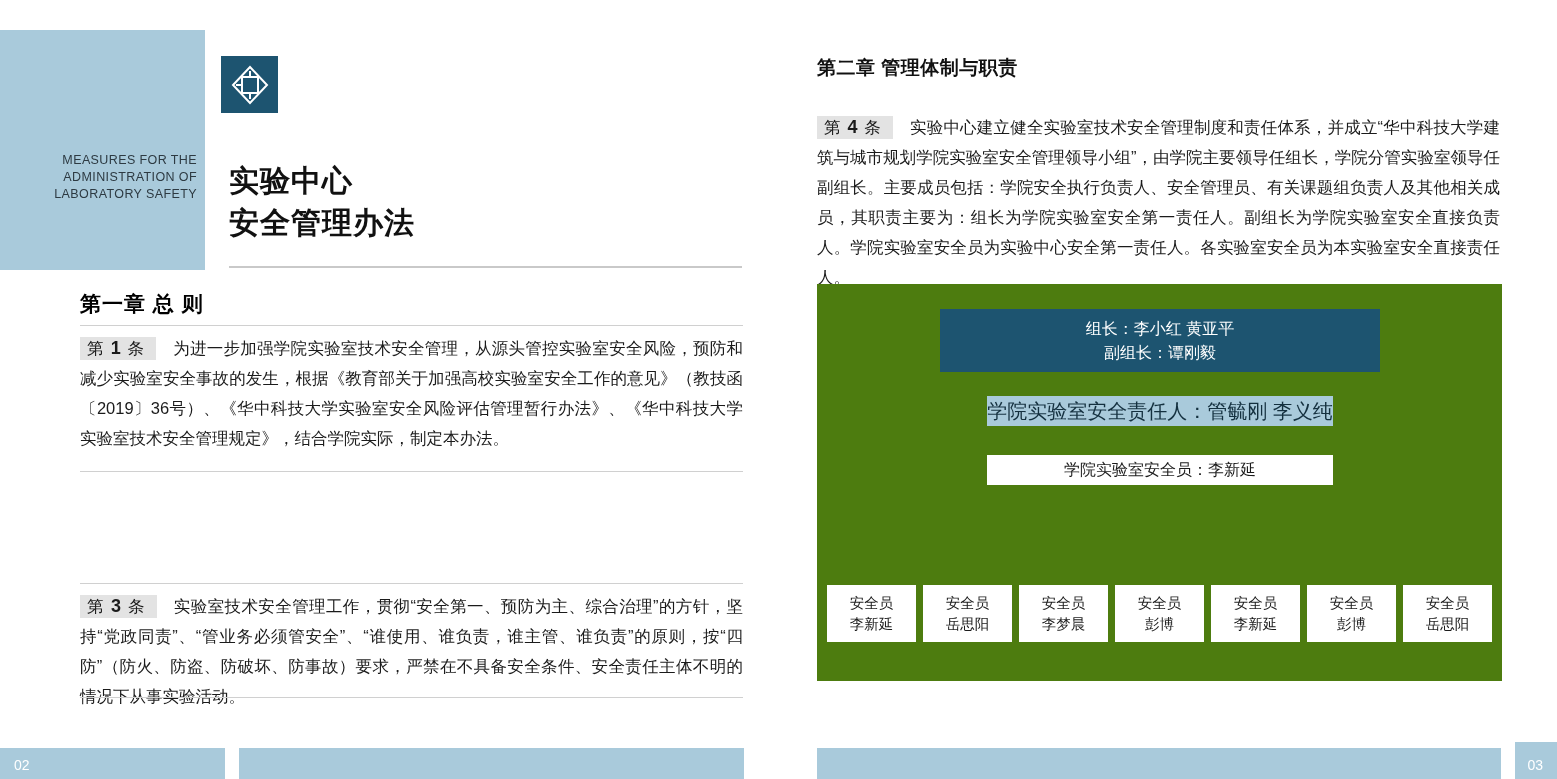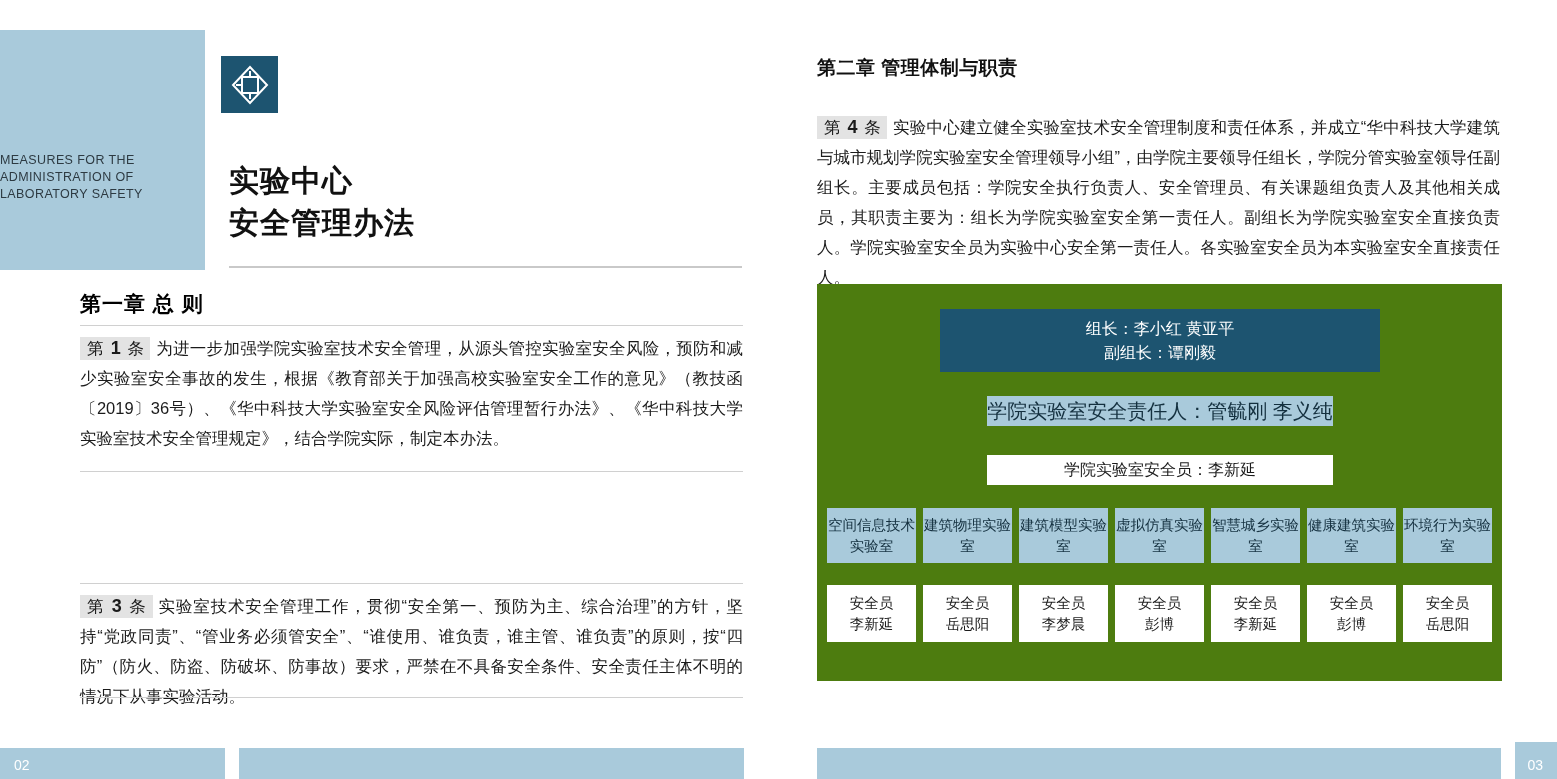"第 4 条" .art-label { margin-right: 6px -> 17px; padding: 2px 6px 3px 7px -> 2px 12px 3px 7px }
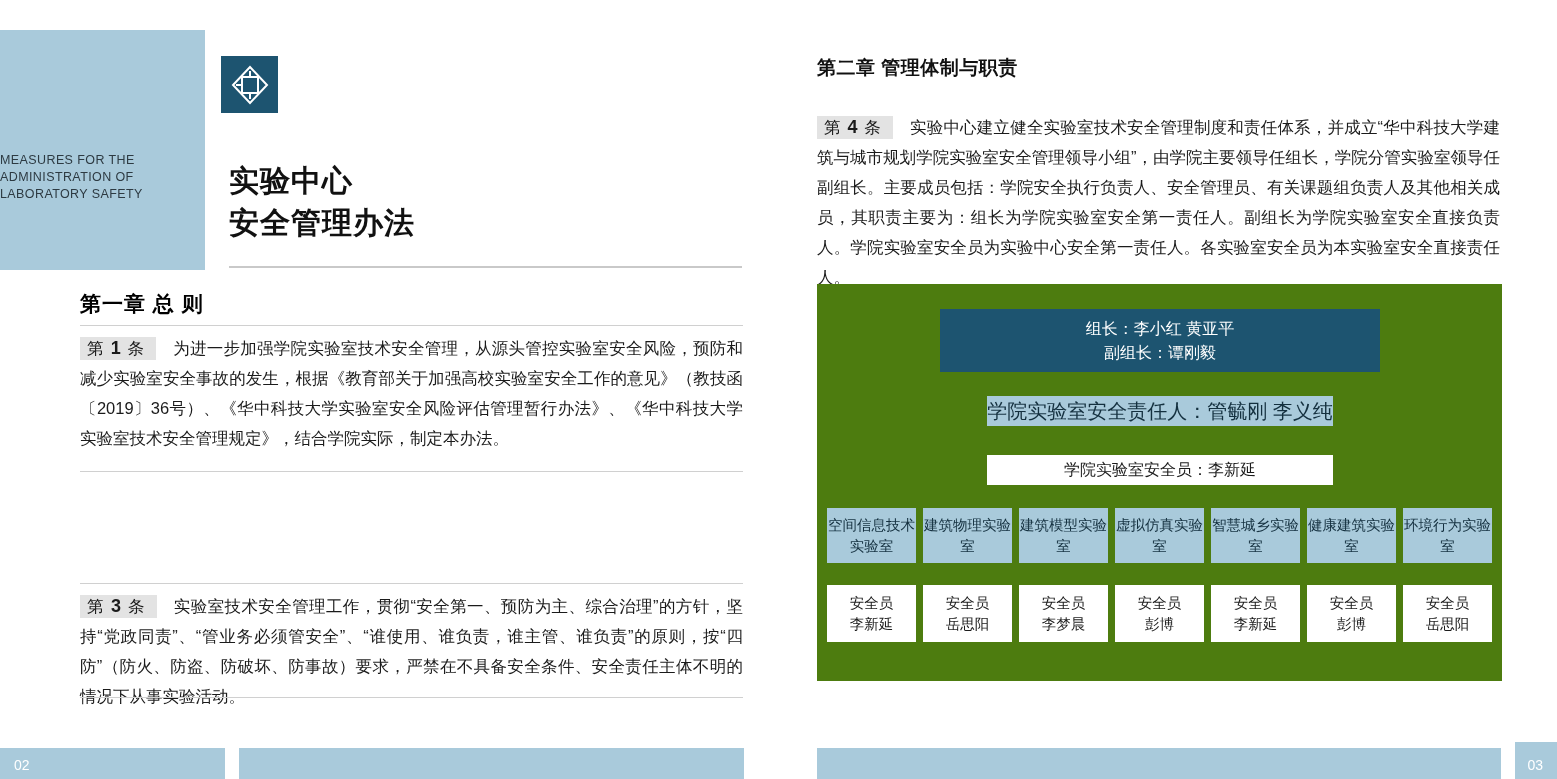"MEASURES FOR THE" .cover-band-text { padding-left: none -> 12px; text-align: left -> right }
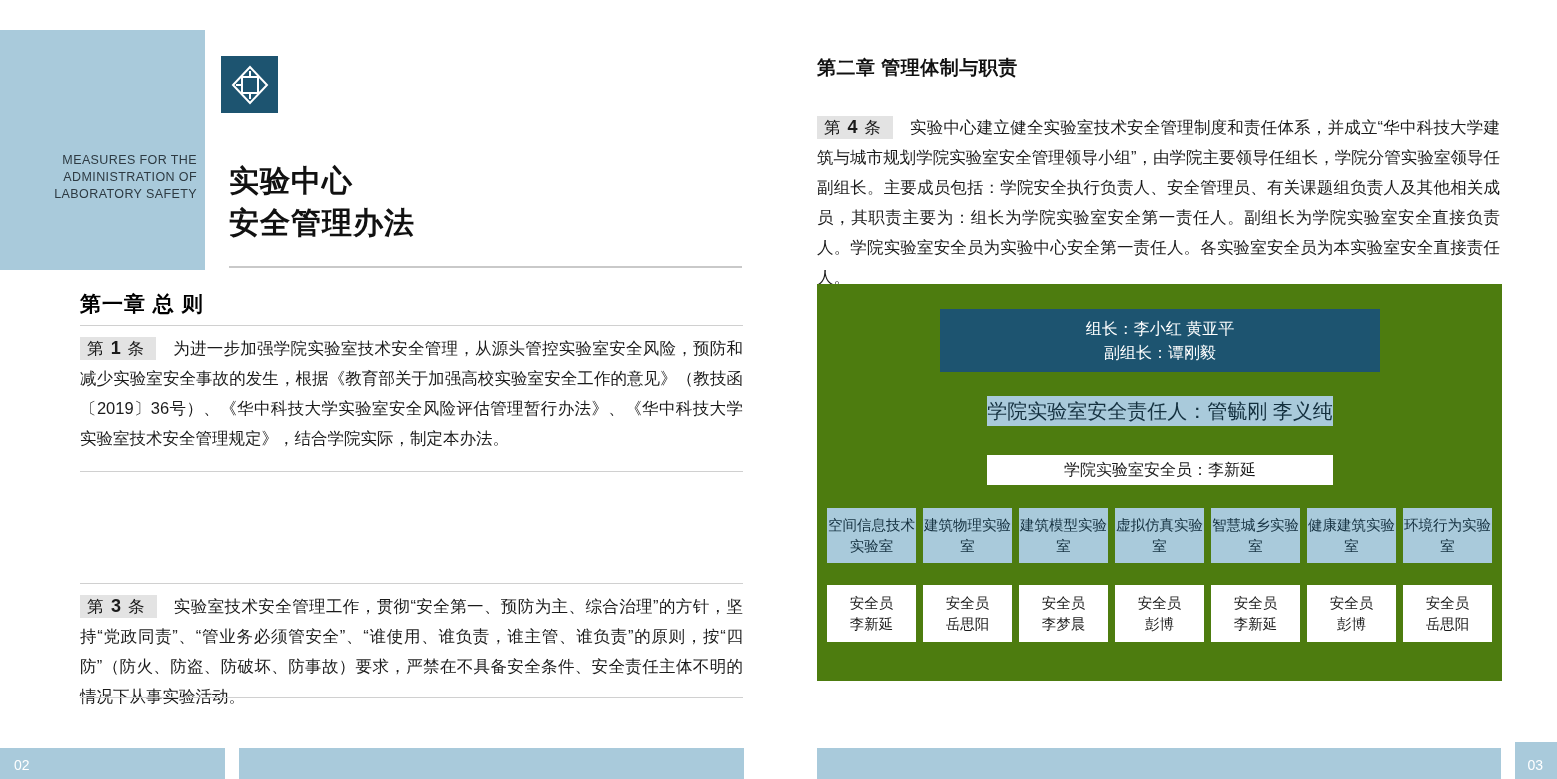"空间信息技术实验室" div.org-labs { html: <div> <div>空间信息技术实验室</div> <div>建筑物理实验室</div> <div>建筑模型实验室</div> <div>虚拟仿真实验室</div> <div>智慧城乡实验室</div> <div>健康建筑实验室</div> <div>环境行为实验室</div> </div> -> none }
